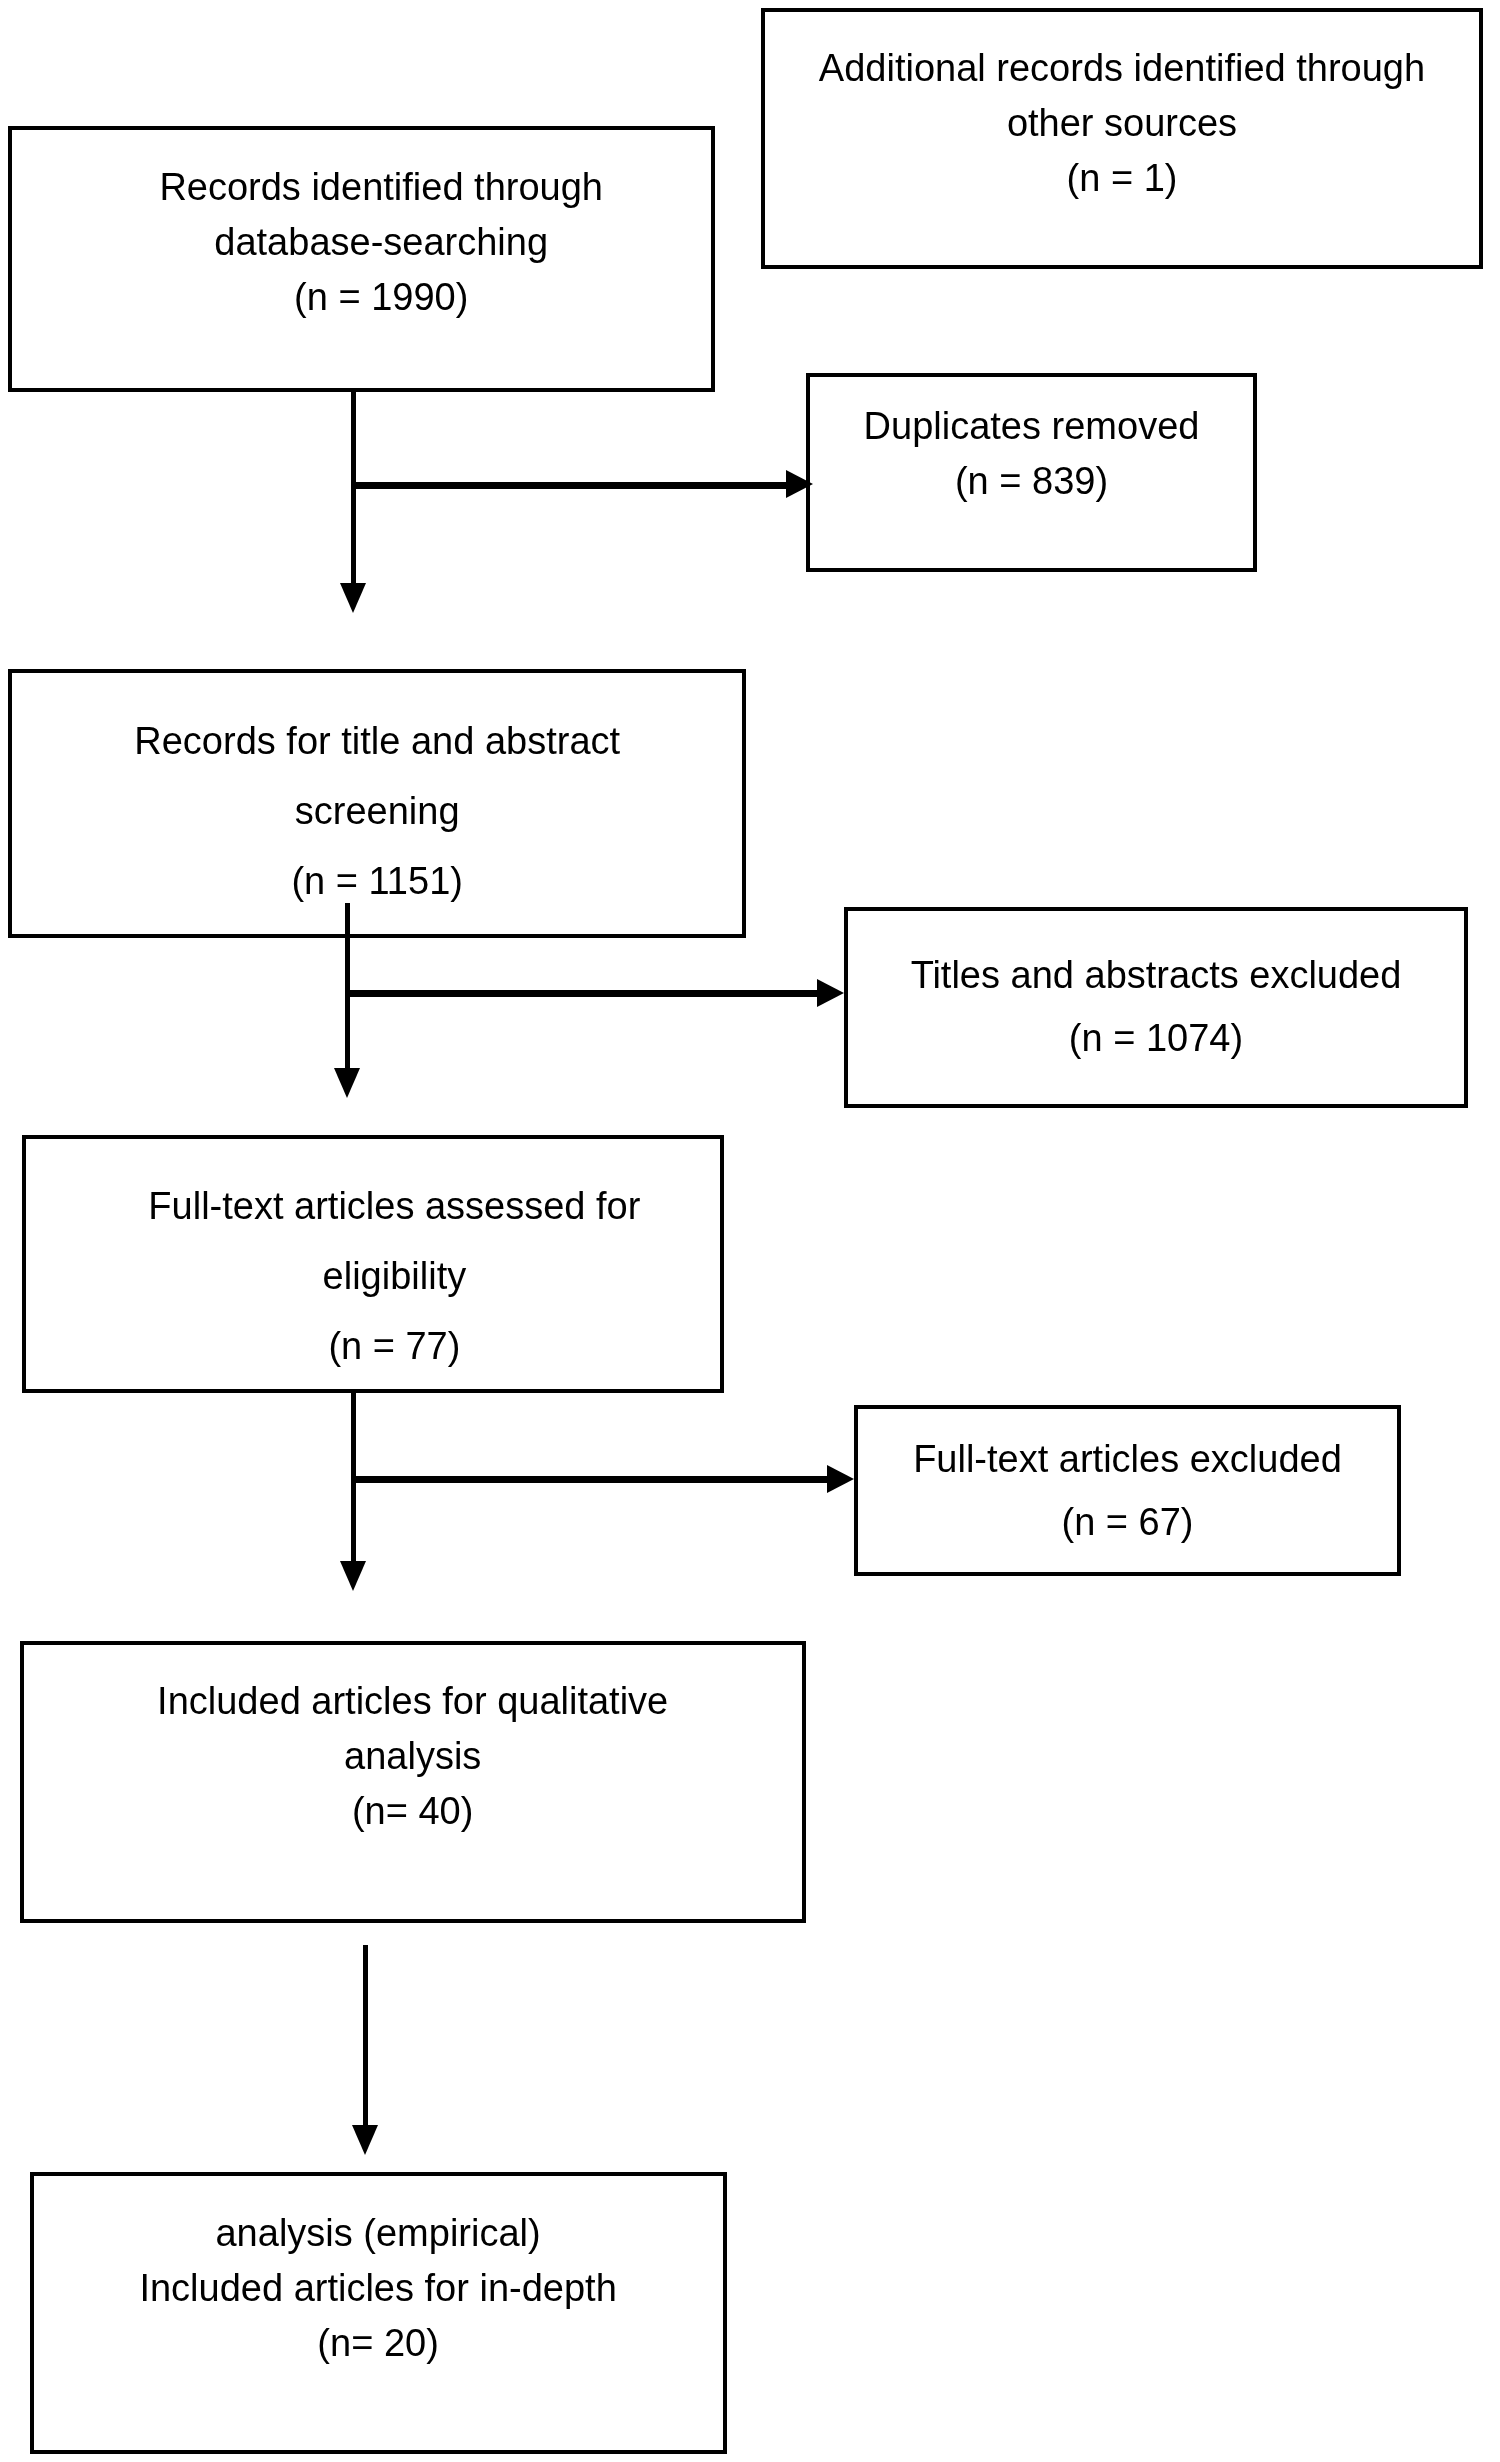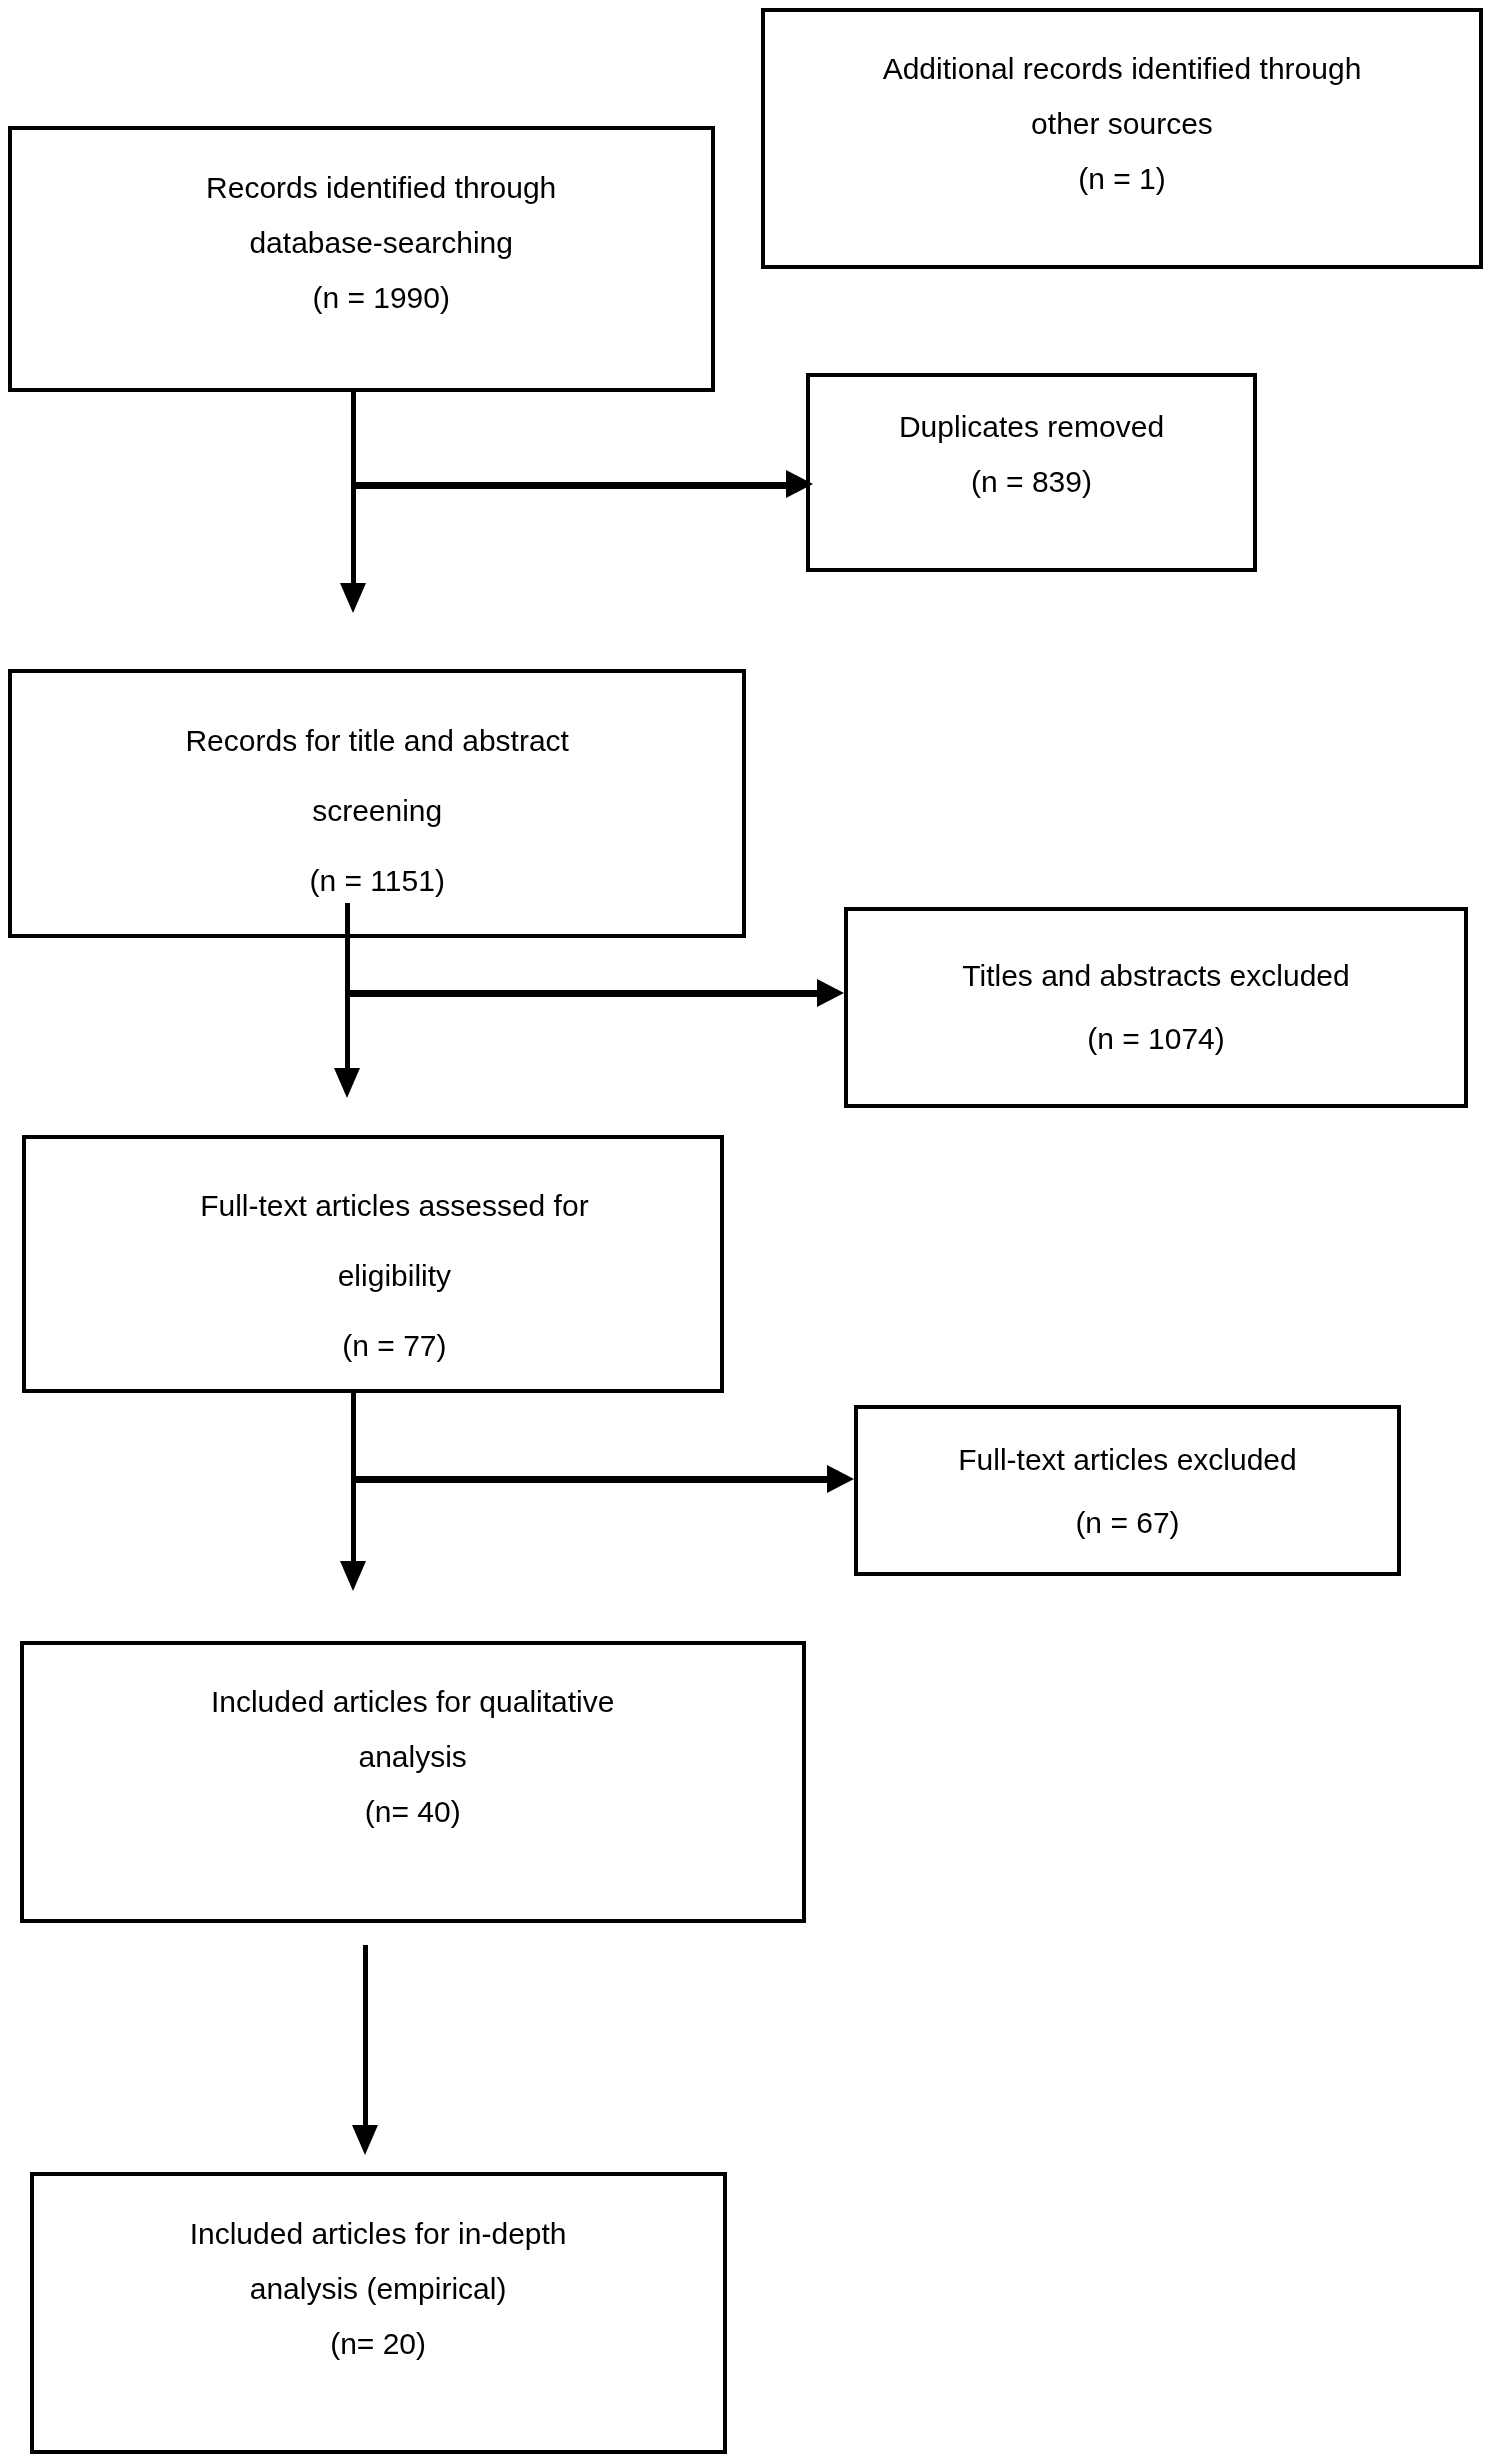"Additional records identified through" .bline { font-size: 30px -> 38px }
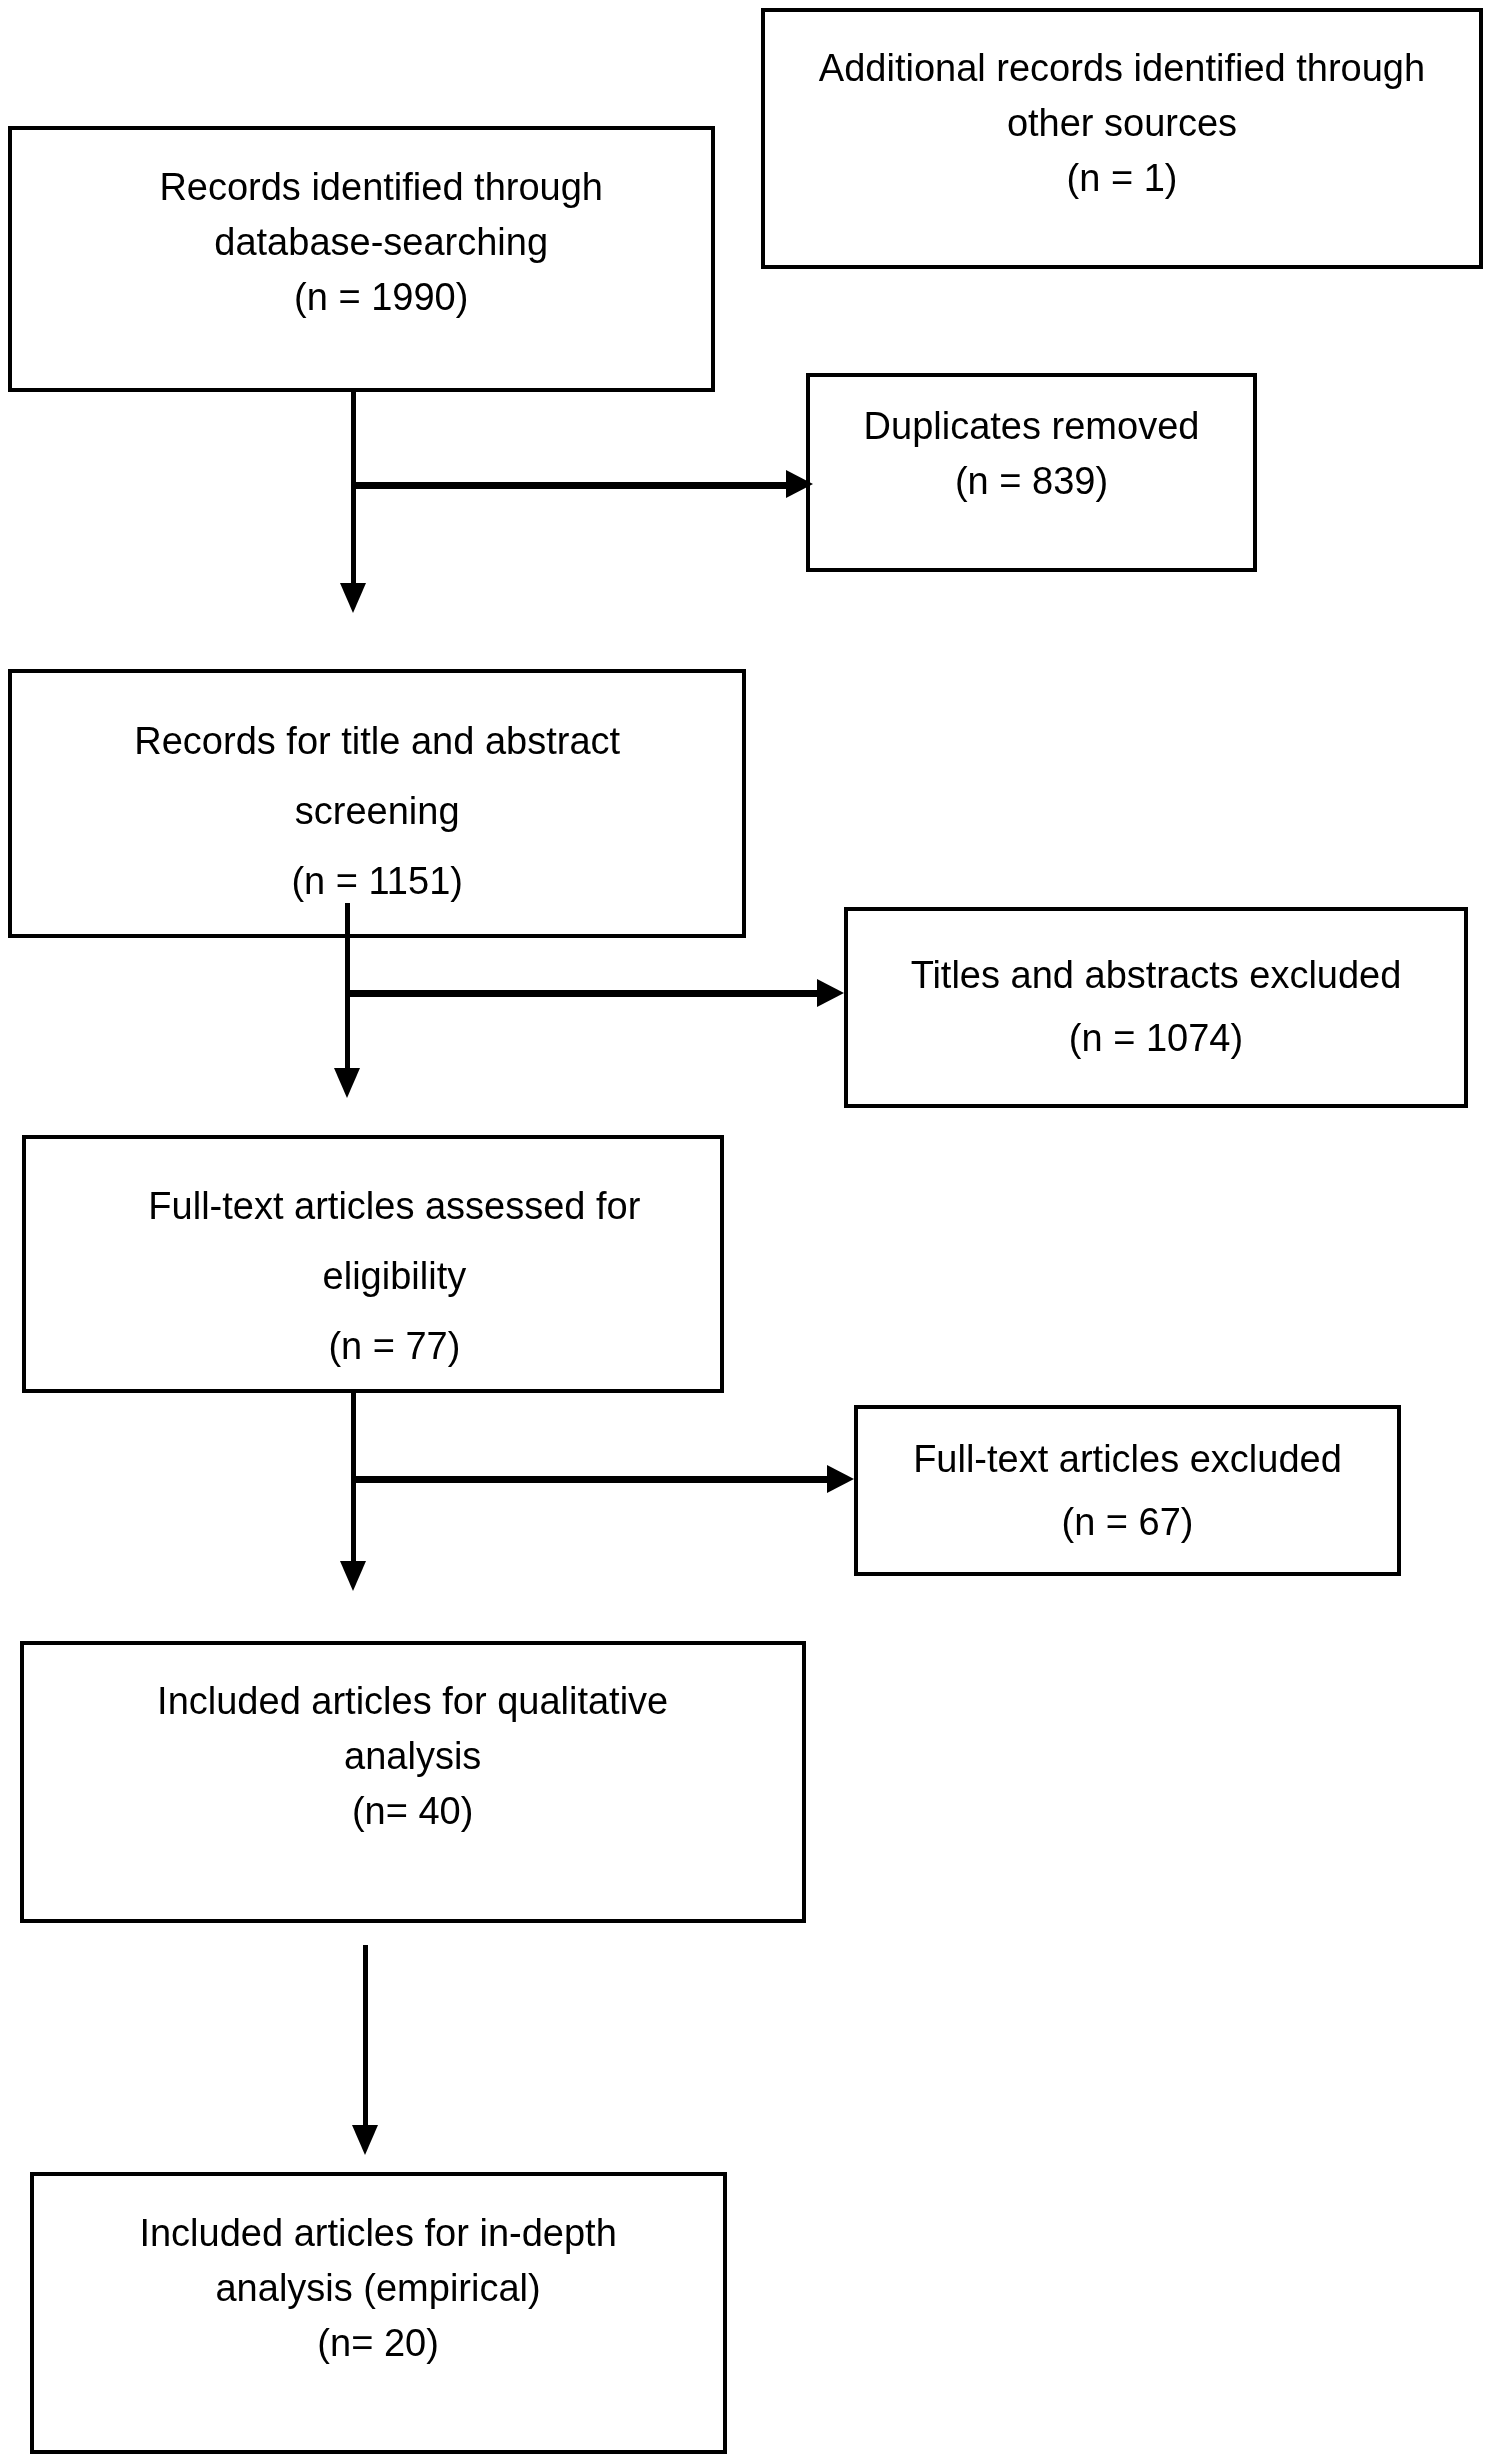"Included articles for in-depth" div.bline { order: before "analysis (empirical)" -> after "analysis (empirical)" }
